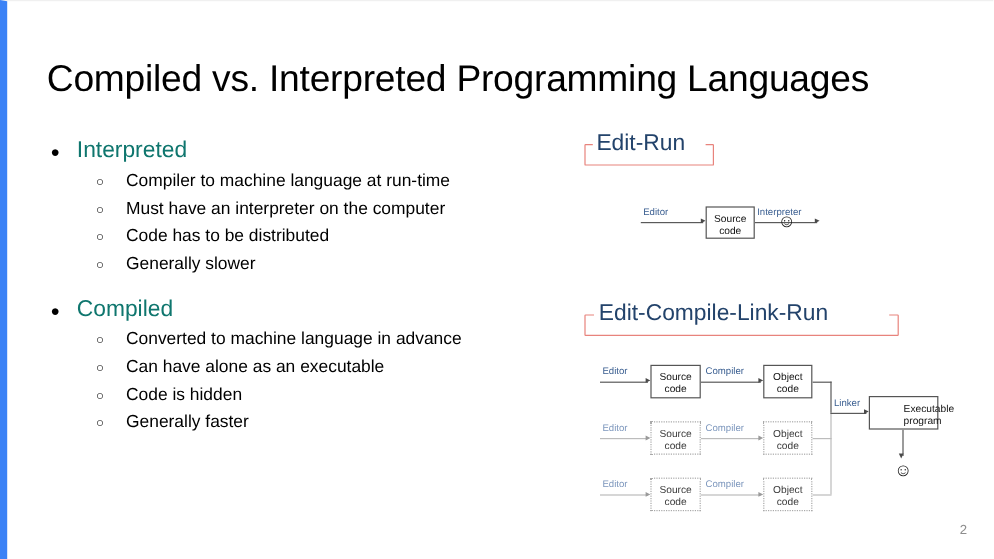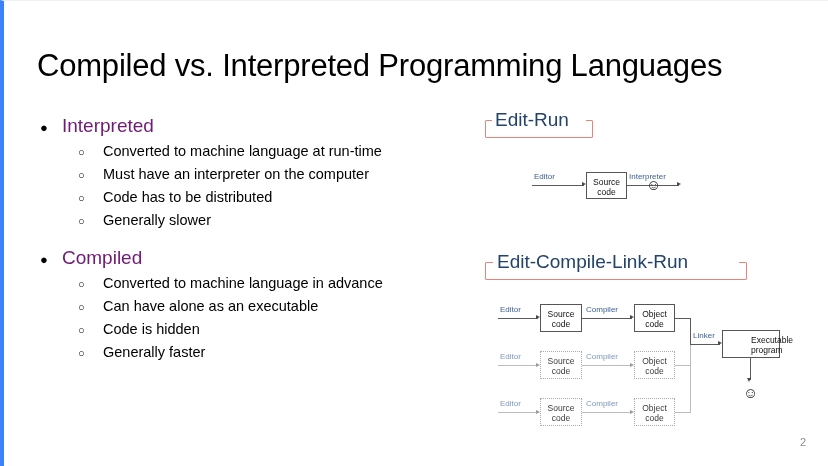"Compiled vs. Interpreted Programming" #slide { border-left: 4px solid #3b82f6 -> 6px solid #3b82f6 }
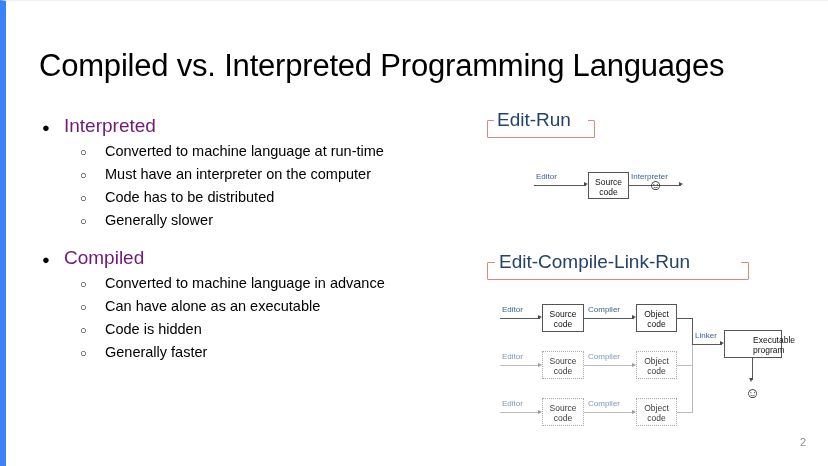"Interpreted" .l1-label { color: #701a75 -> #0f766e }
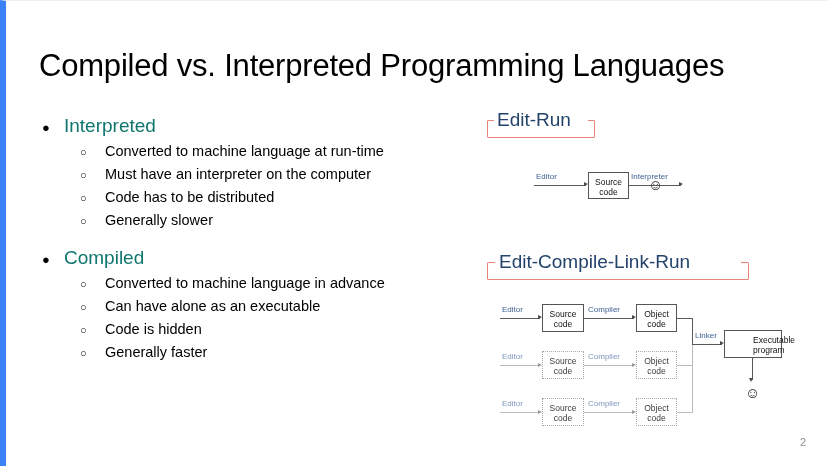"Converted to machine language at" span.l2-label { text: Converted -> Compiler }
